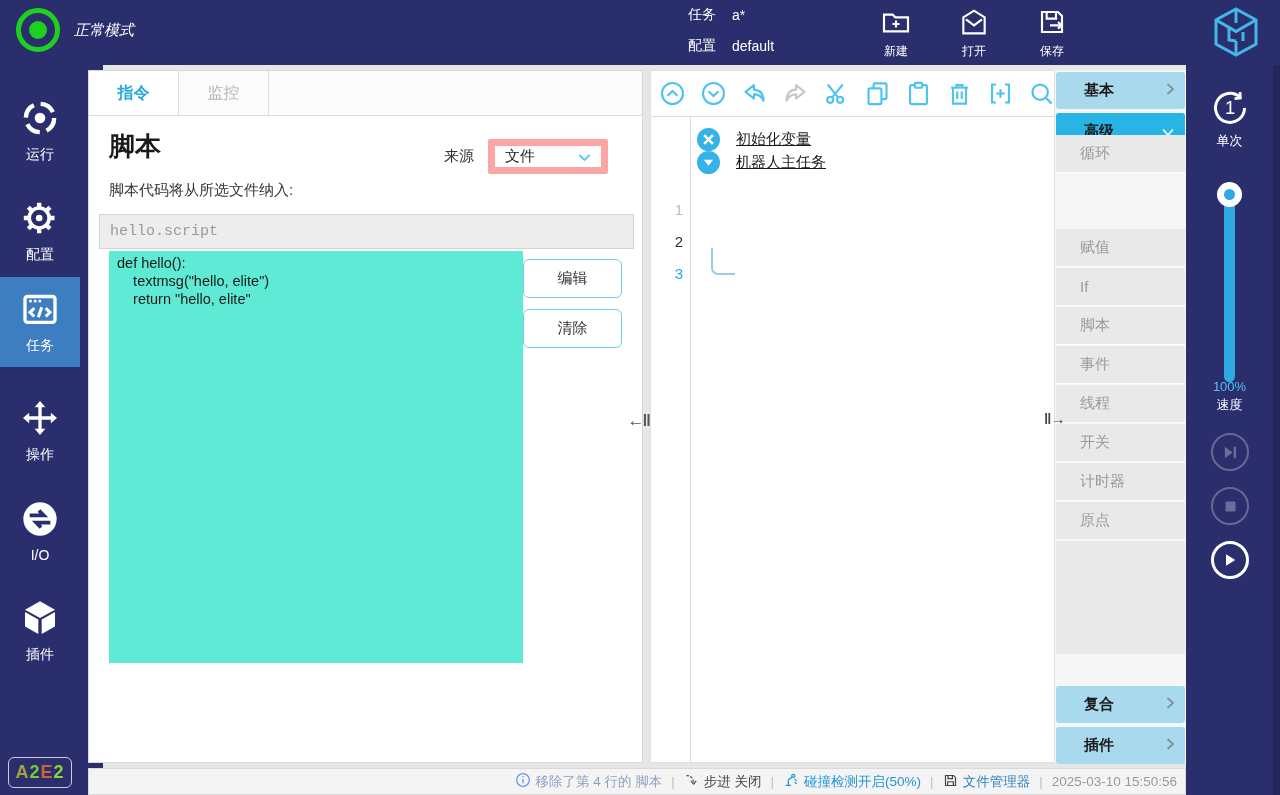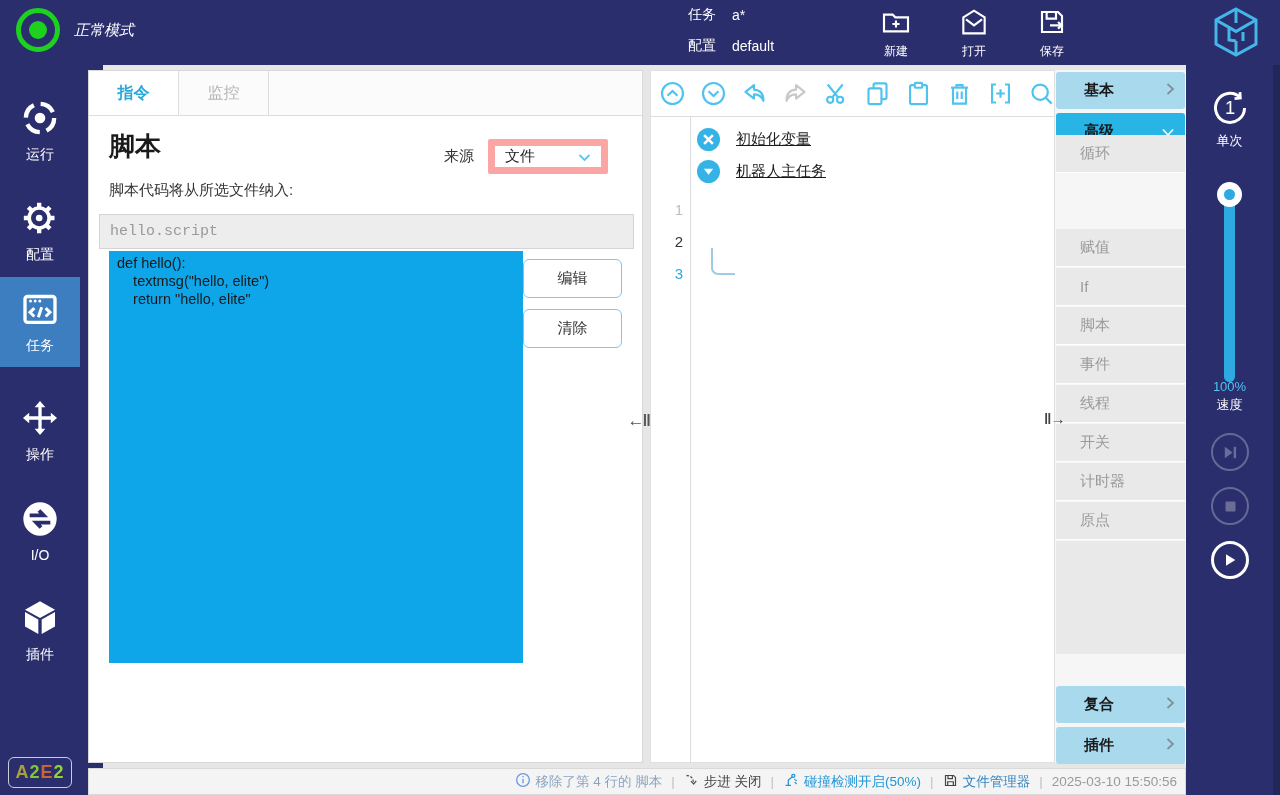"机器人主任务" div.tree-row { top: 86px -> 77px }
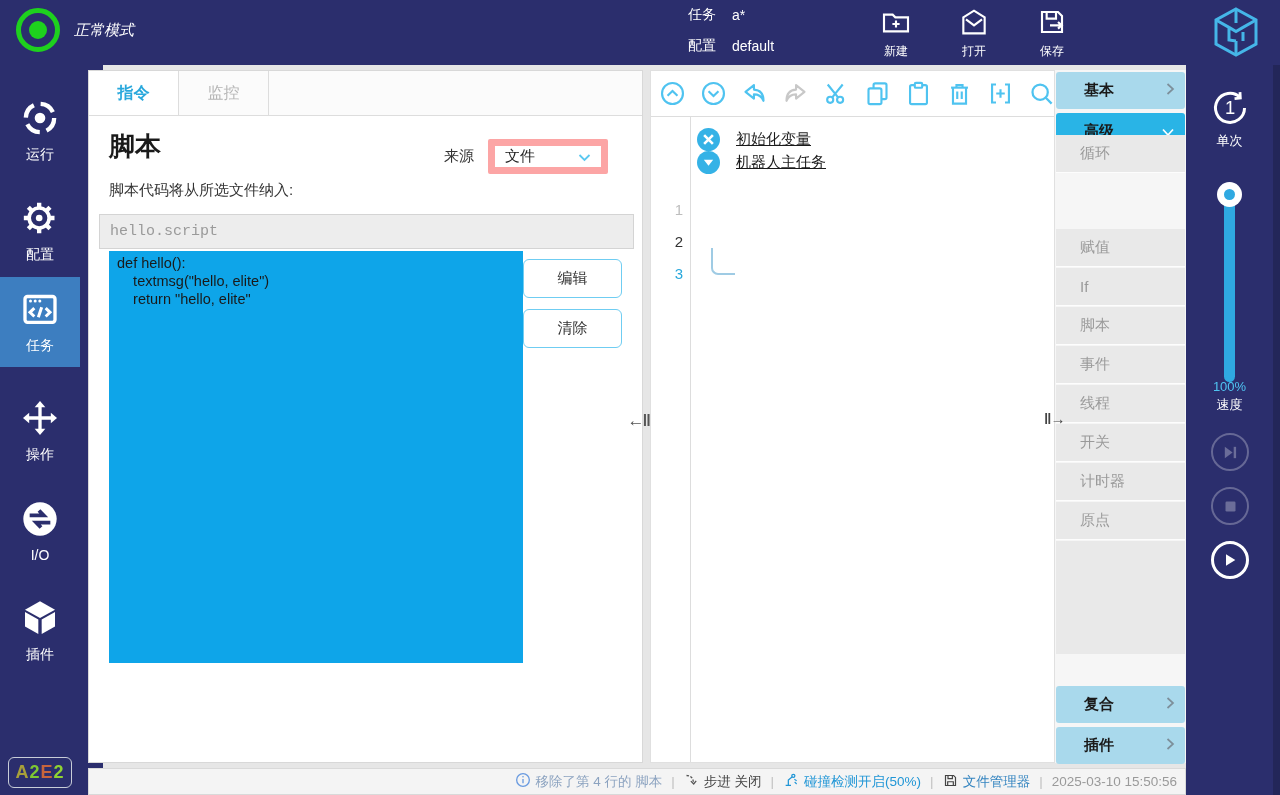"def hello():" .code-area { background: #0ea5e9 -> #5eead4 }
